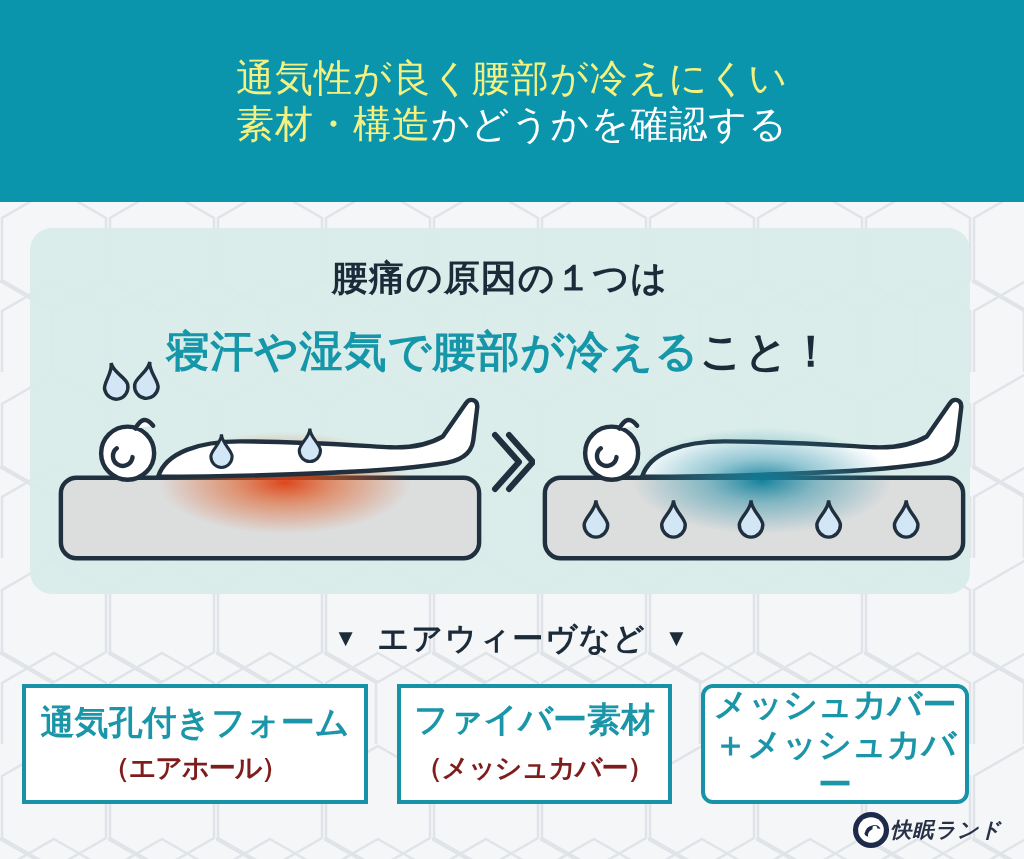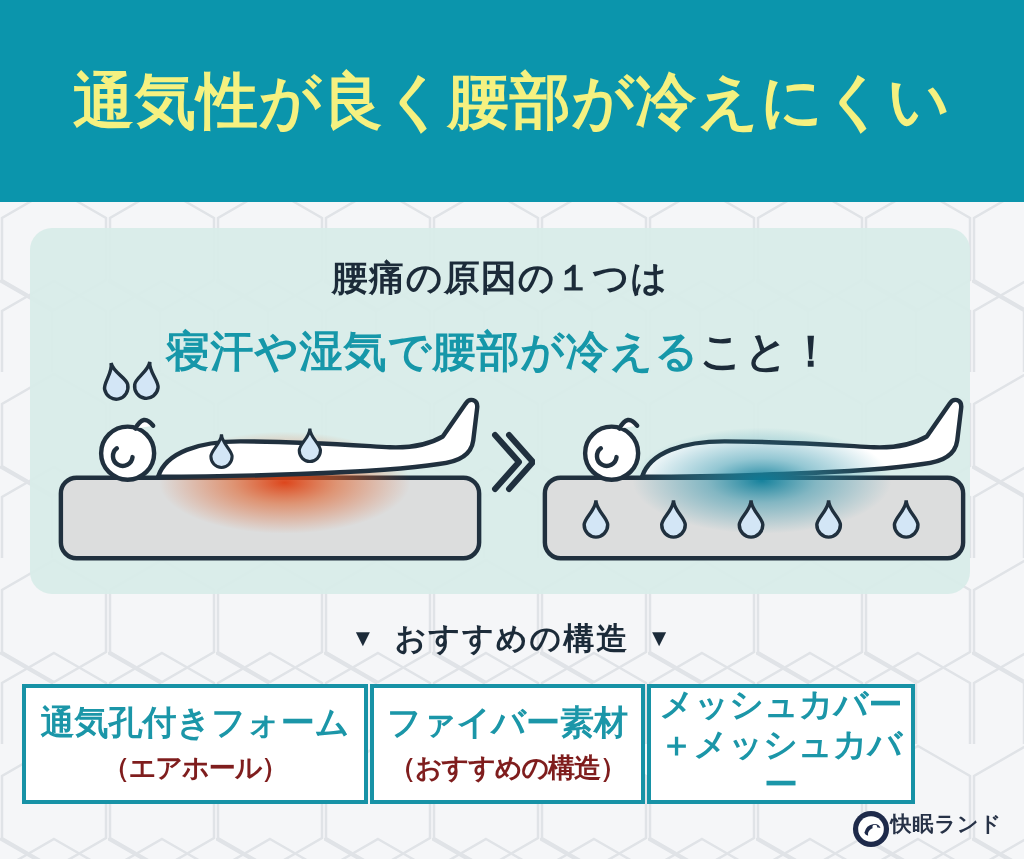"通気性が良く腰部が冷えにくい" .header .line { font-size: 61px -> 38px; font-weight: 700 -> 400 }
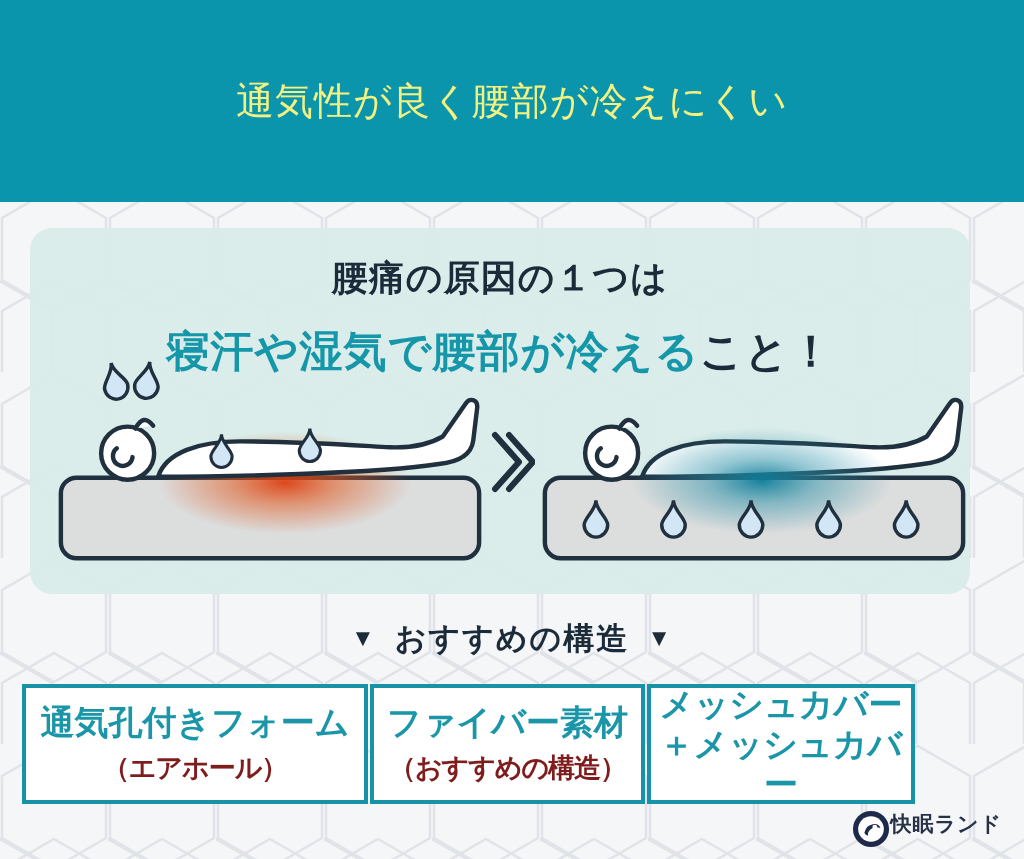"素材・構造かどうかを確認する" div.line { html: none -> <div> <span>素材・構造</span><span>かどうかを確認する</span> </div> }
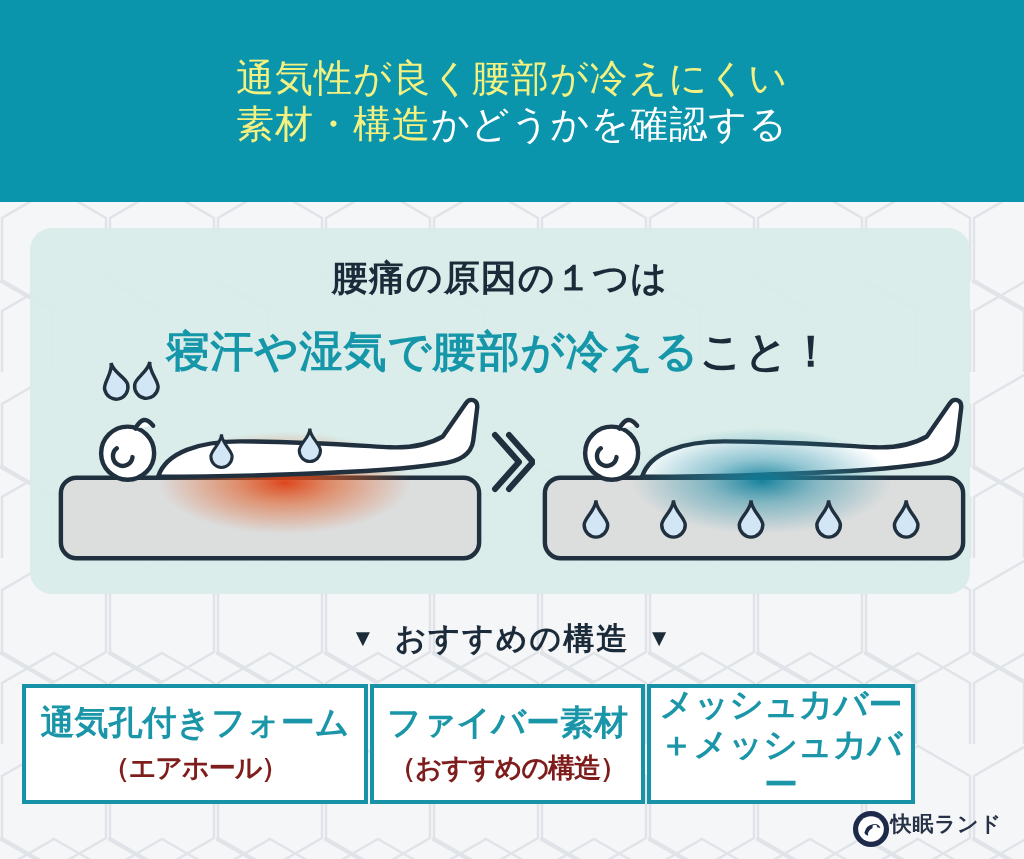"おすすめの構造" span { text: おすすめの構造 -> エアウィーヴなど }
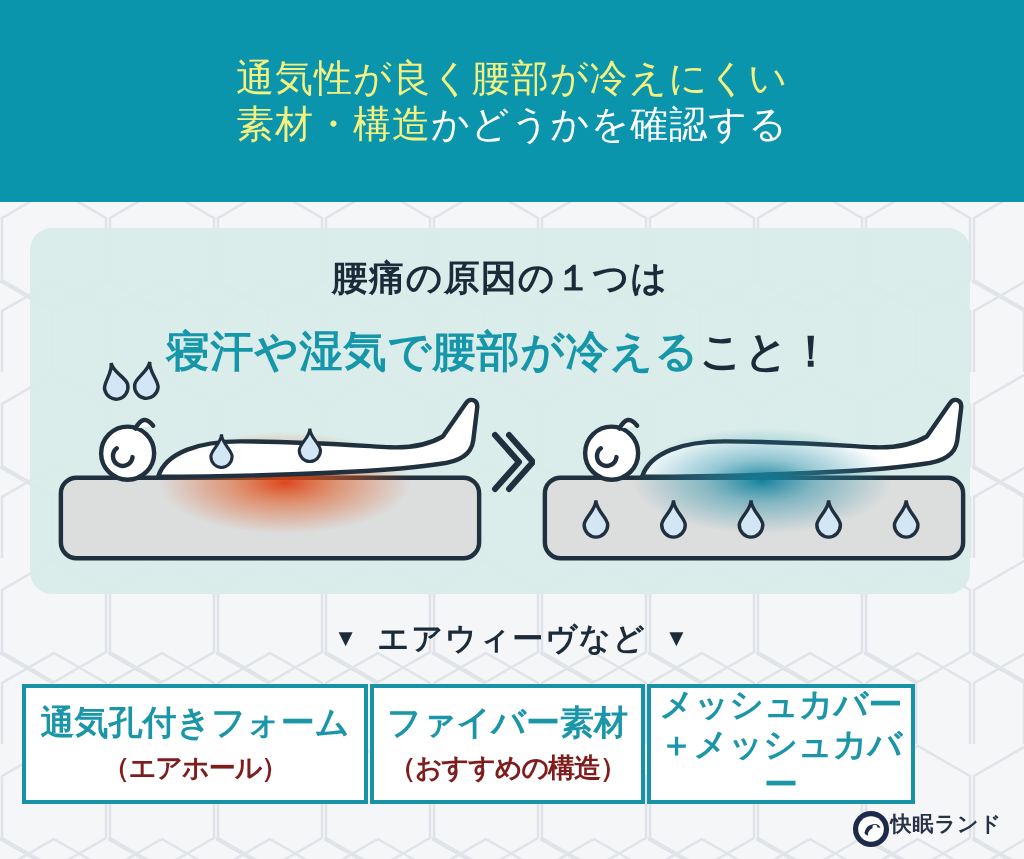"通気孔付きフォーム" .cards { gap: 2px -> 29px }
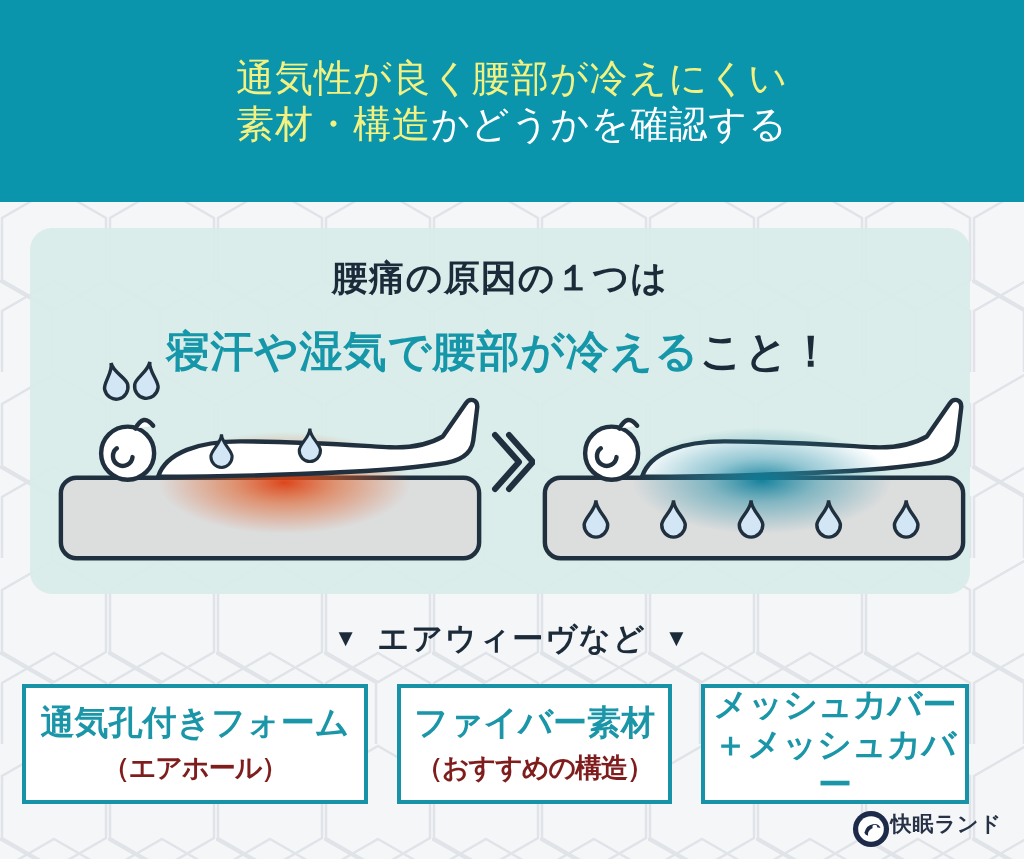"ファイバー素材" .card2 { font-family: none -> Liberation Mono, monospace }
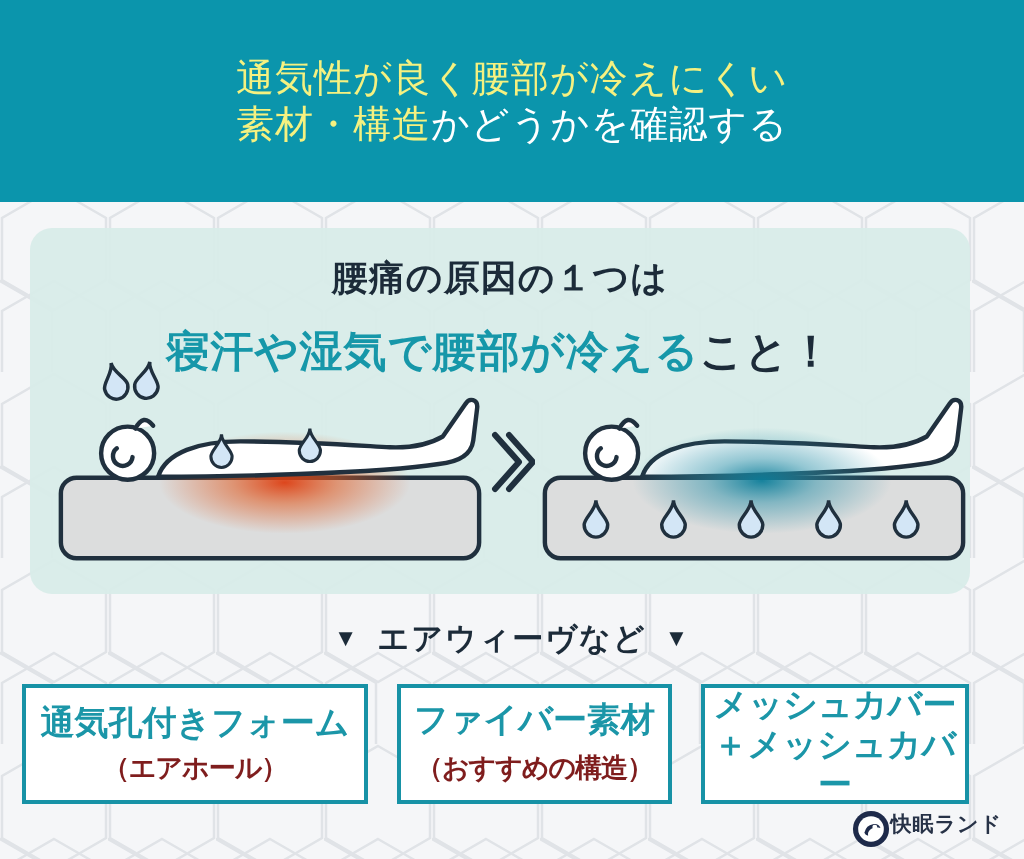"メッシュカバー" .card3 { border-radius: none -> 12px }
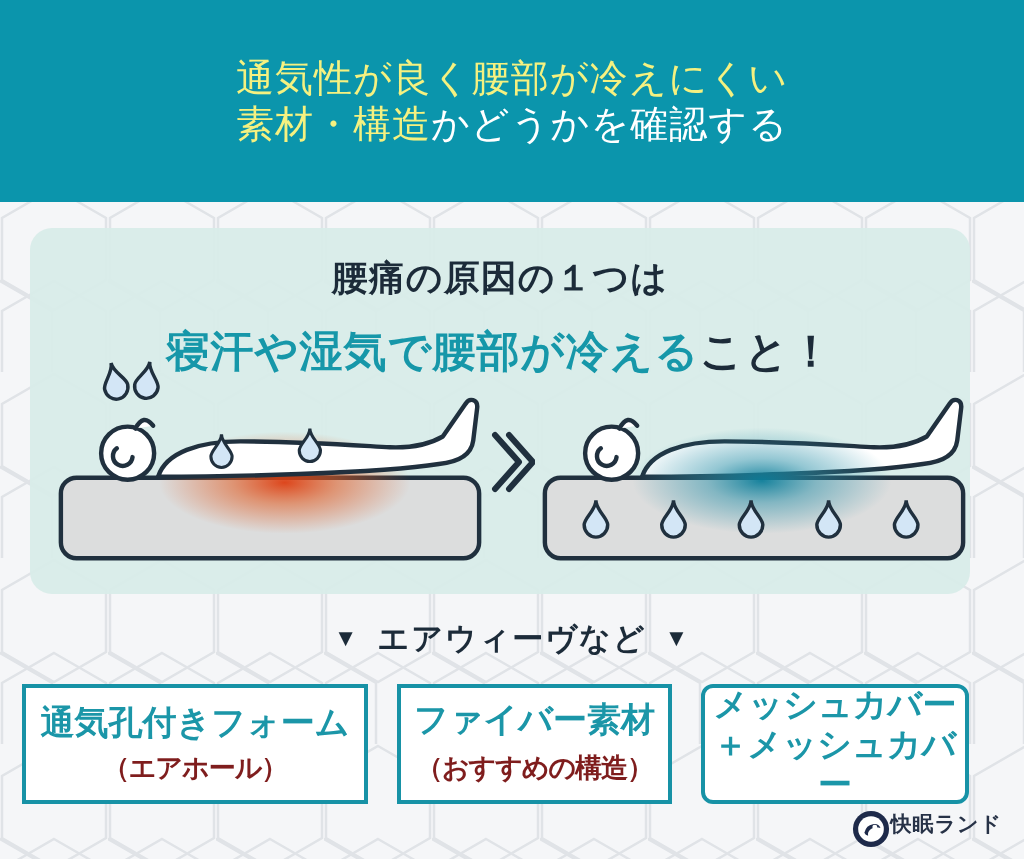"（おすすめの構造）" div.card-sub { text: おすすめの構造 -> メッシュカバー }
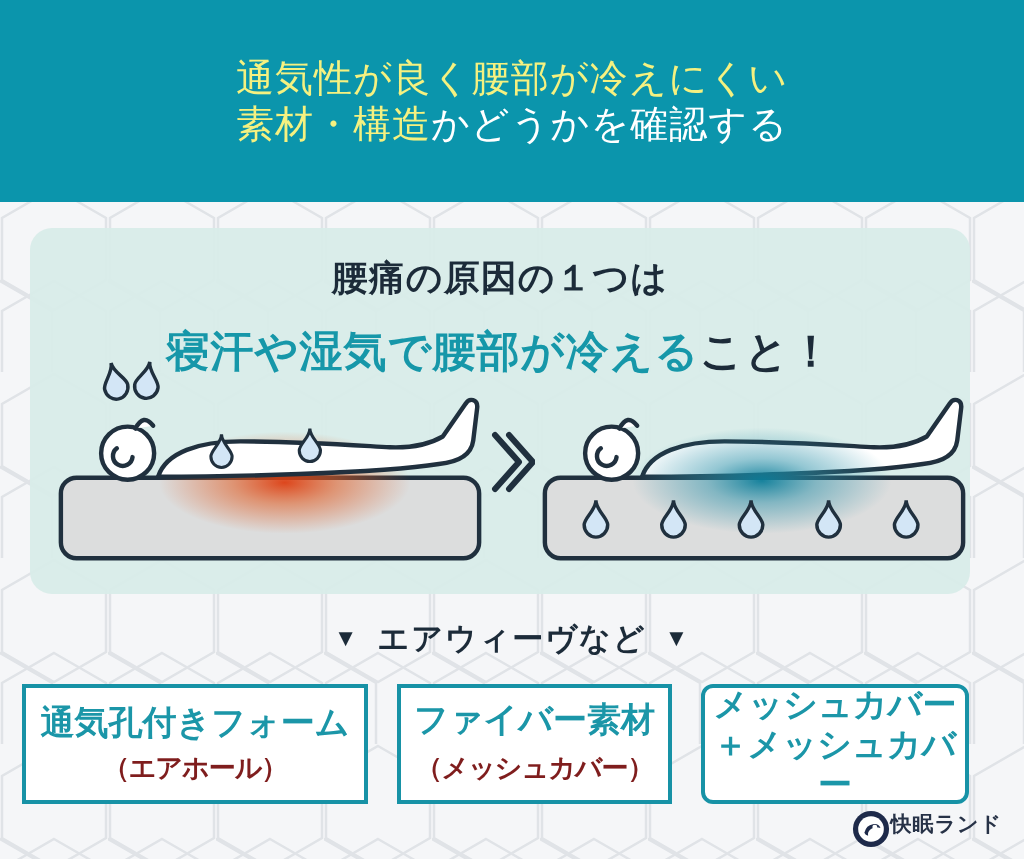"快眠ランド" .brand { align-items: flex-start -> center; font-style: none -> italic }
